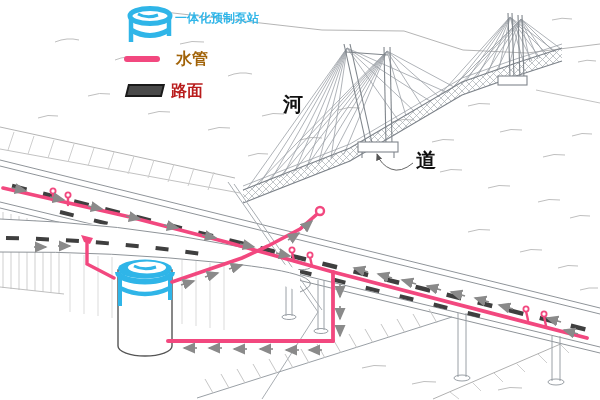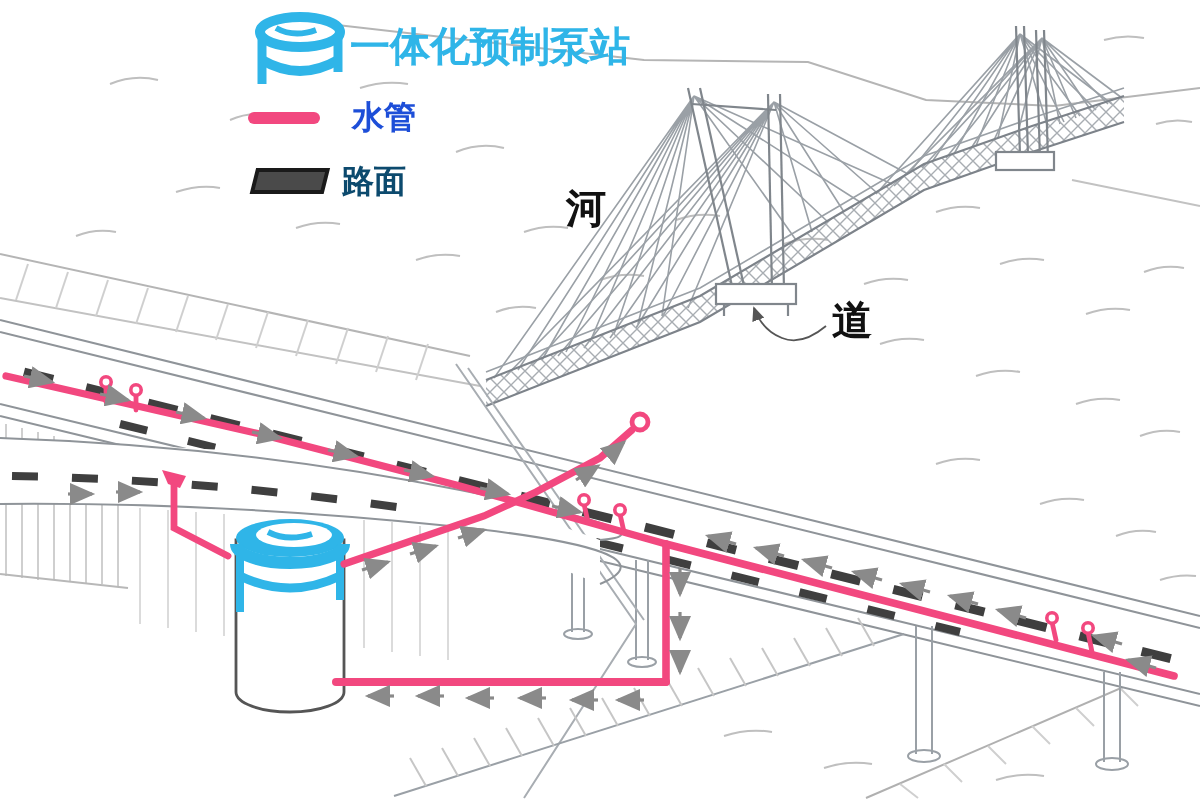"一体化预制泵站" .legend-t1 { font-size: 20px -> 12px }
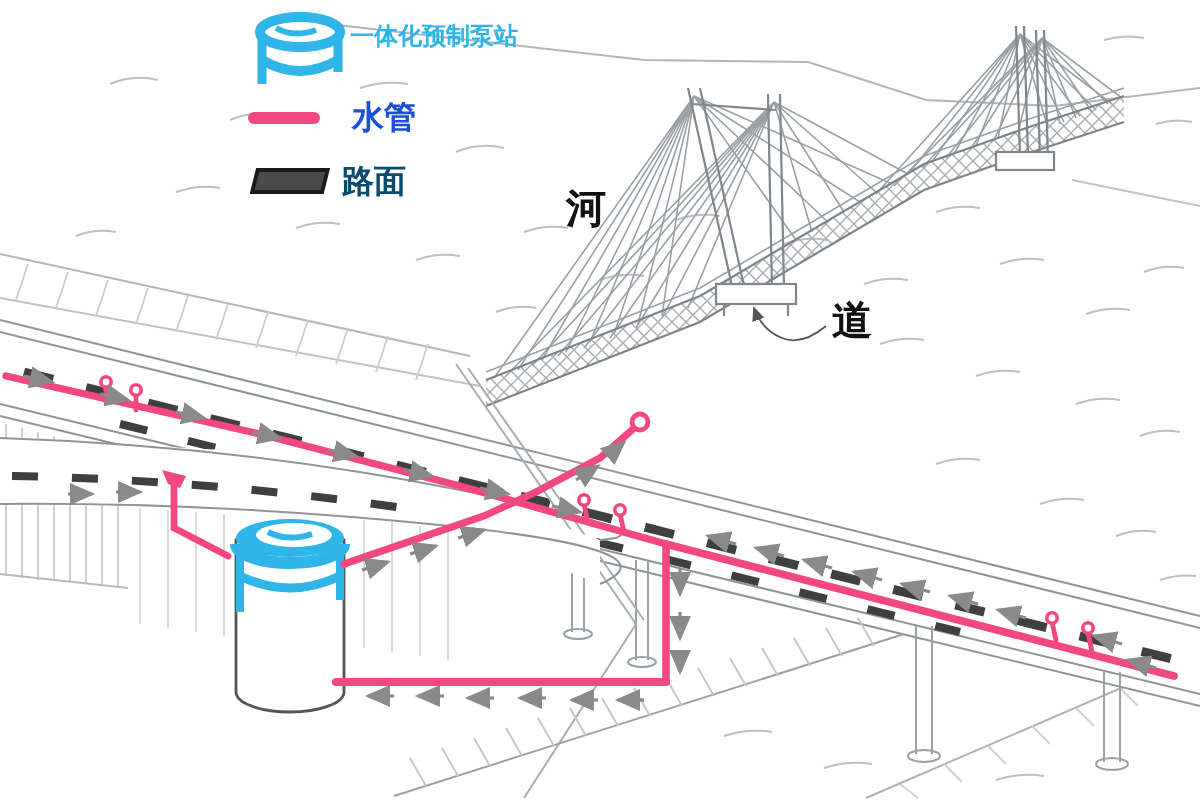"水管" .legend-t2 { color: #1d4ed8 -> #a16207 }
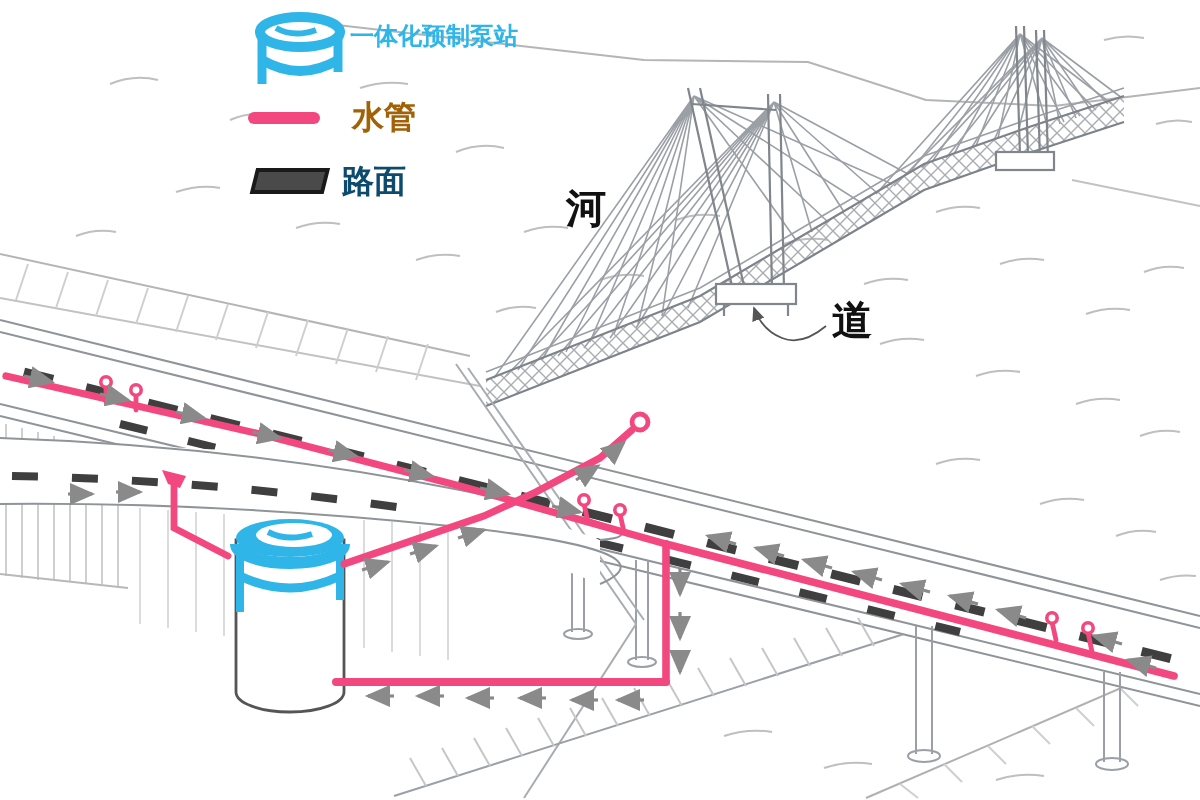"路面" .legend-t3 { color: #0c4a6e -> #b91c1c }
